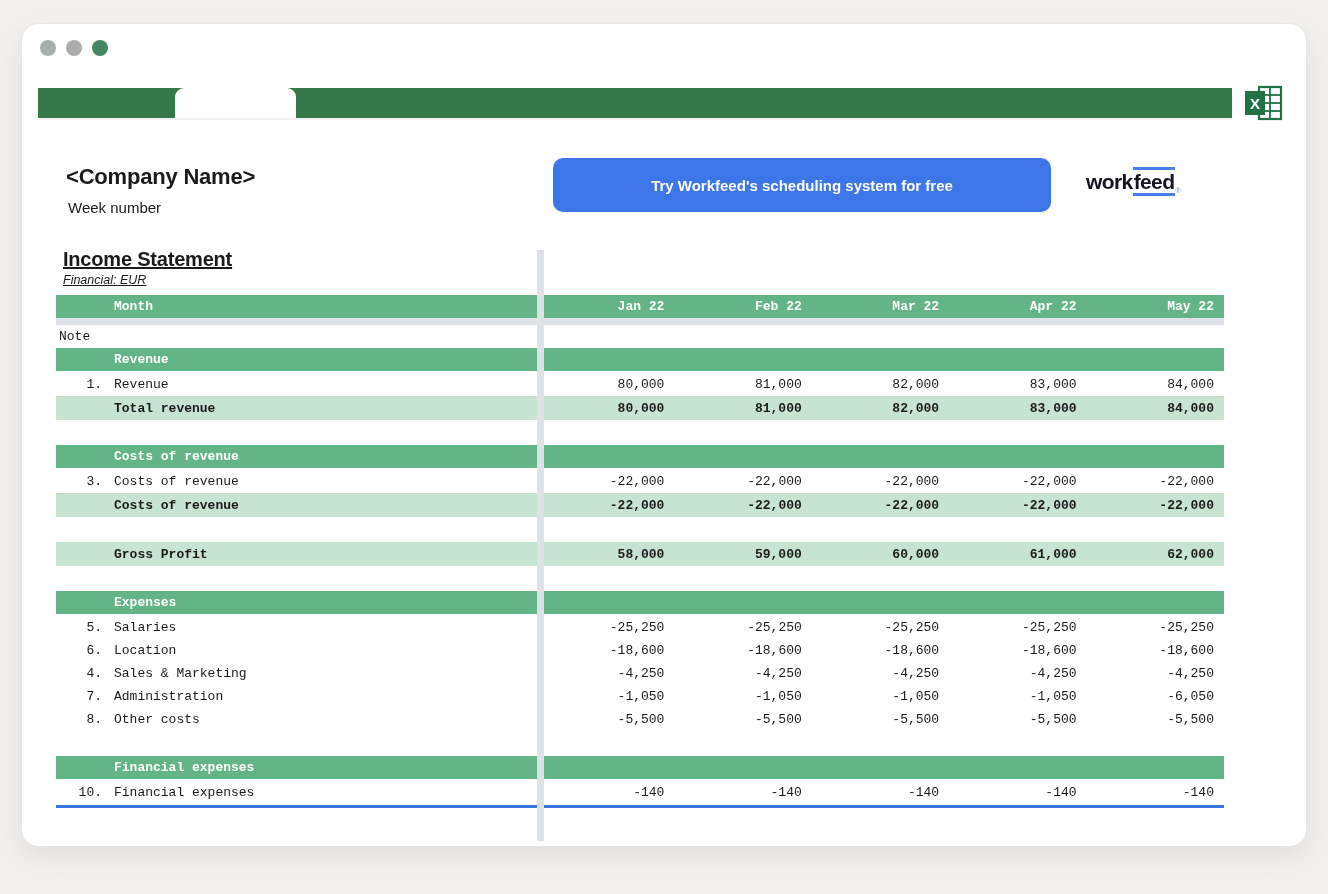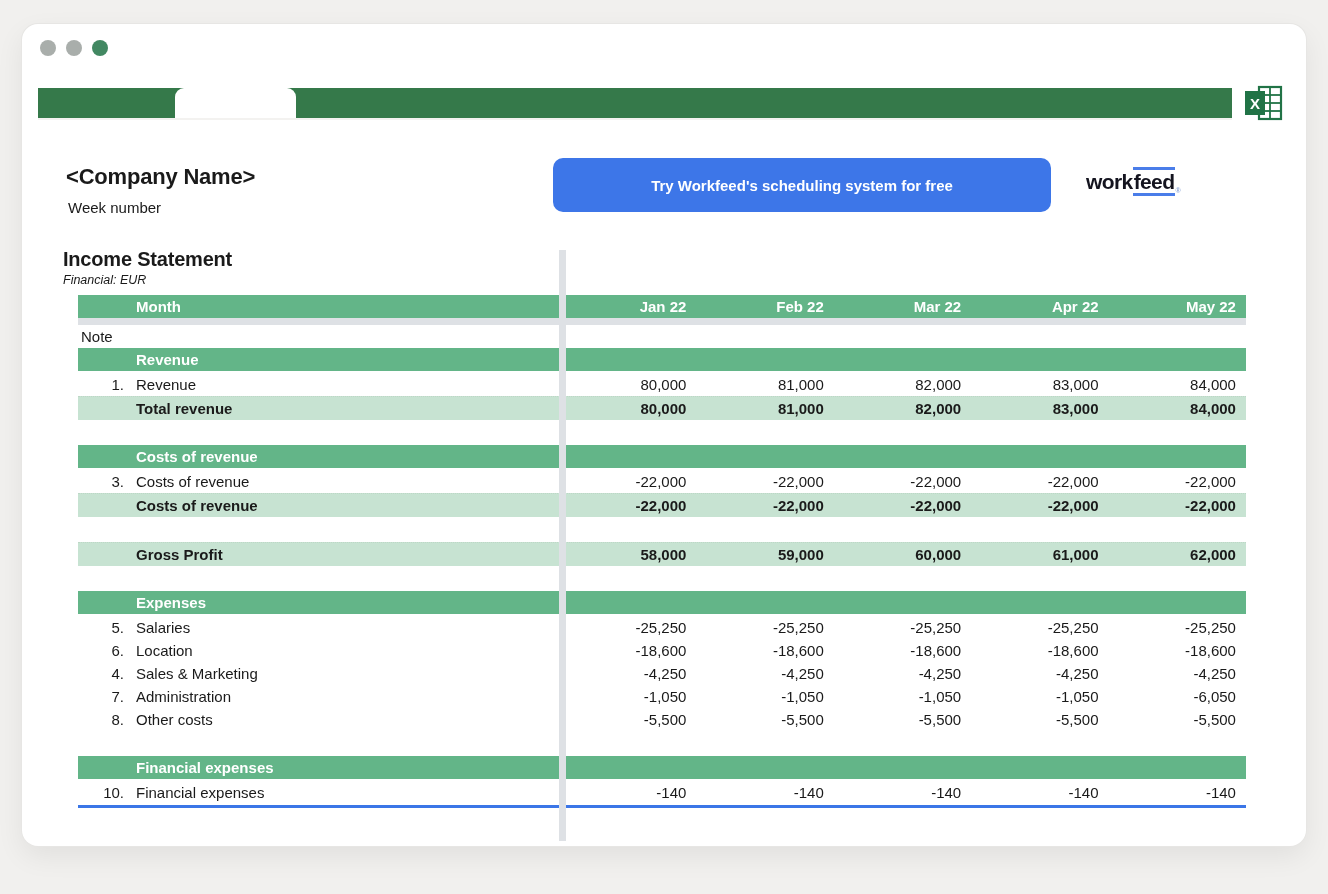"Income Statement" .sheet-title { text-decoration: none -> underline }
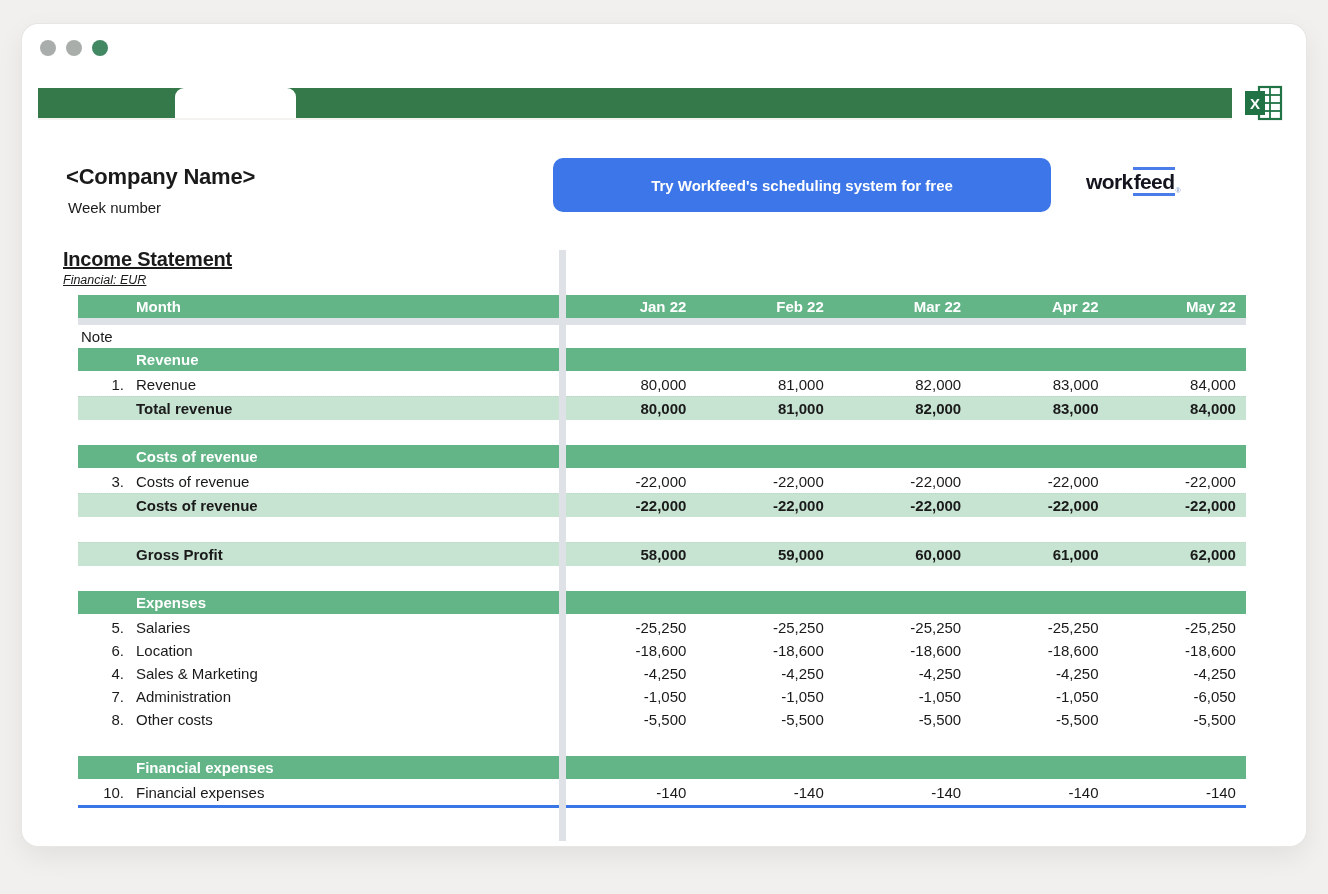"Month" .table { font-family: none -> Liberation Mono, monospace; font-size: 15px -> 13px; left: 56px -> 34px }
